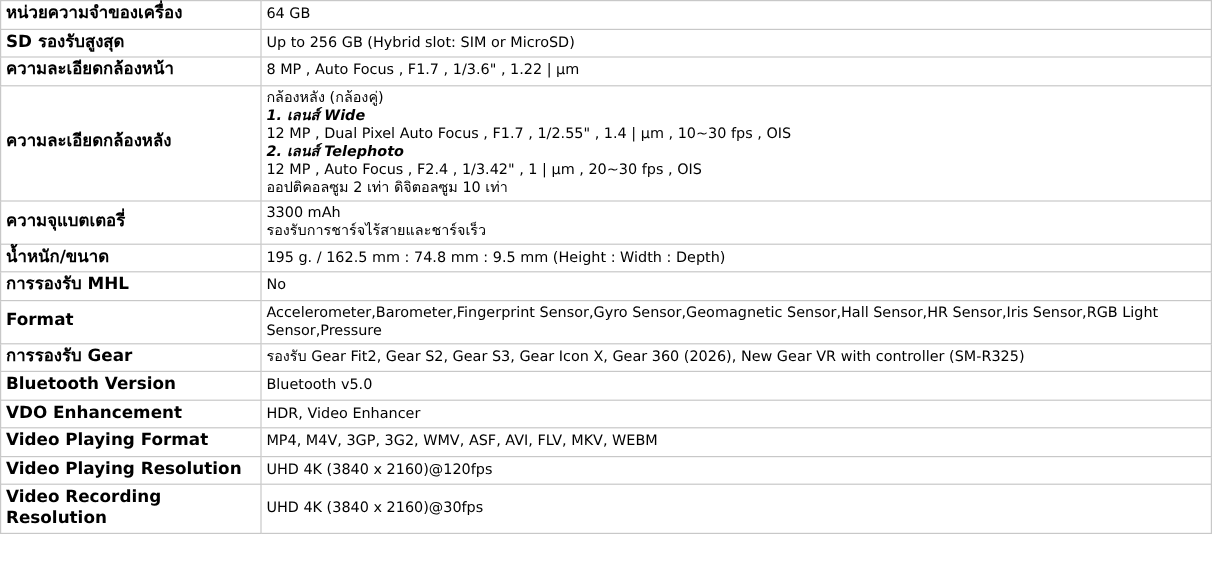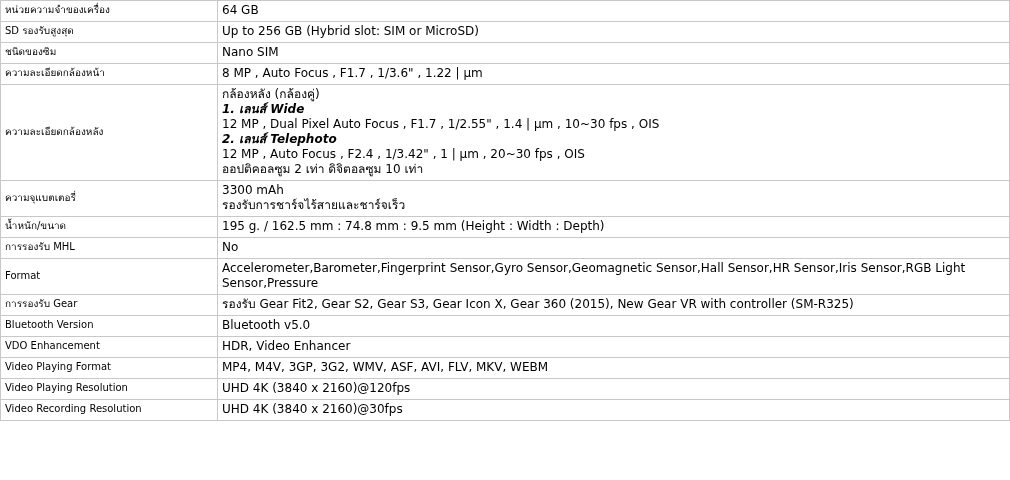"หน่วยความจำของเครื่อง" td.label { font-size: 10px -> 14px; font-weight: normal -> bold }
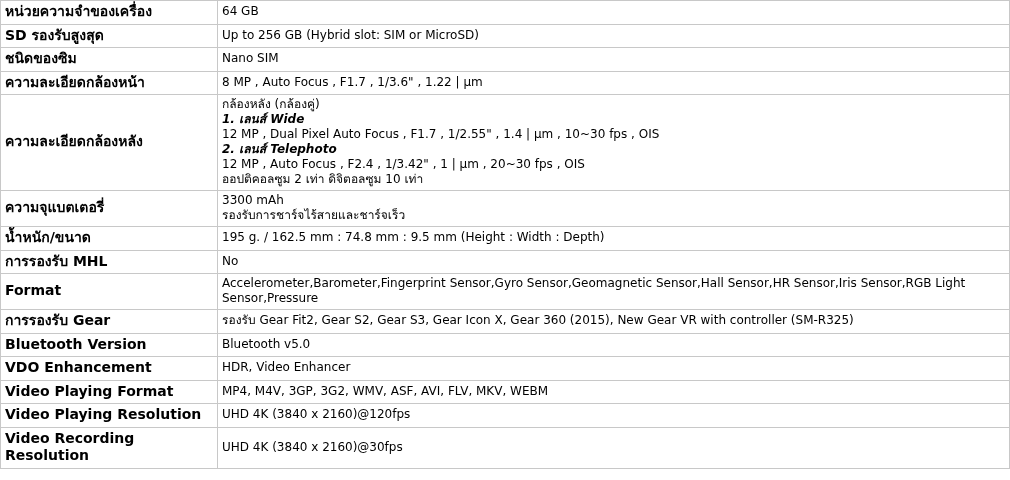"ชนิดของซิม" tr { html: <tr> <td>ชนิดของซิม</td> <td> <span>Nano SIM</span> </td> </tr> -> none }
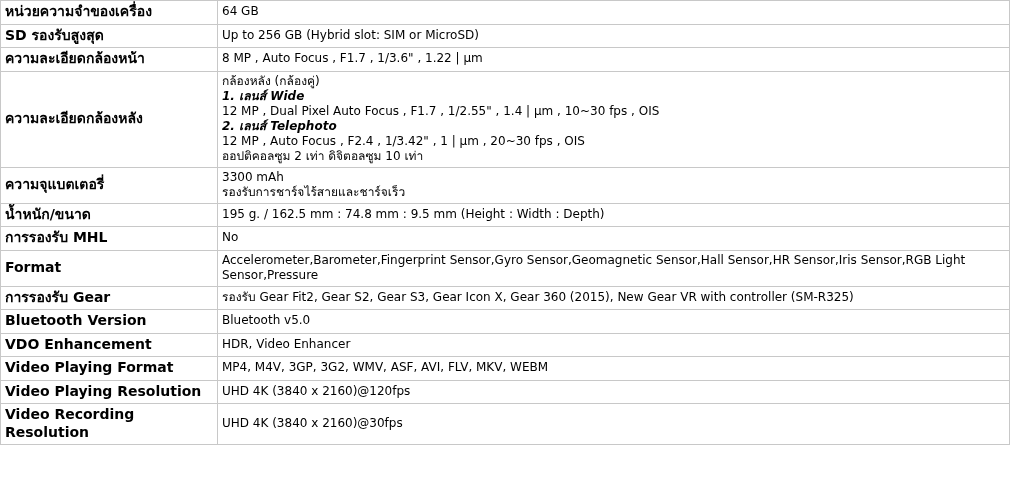"รองรับ Gear Fit2, Gear S2," span.line { text: 2015 -> 2026 }
